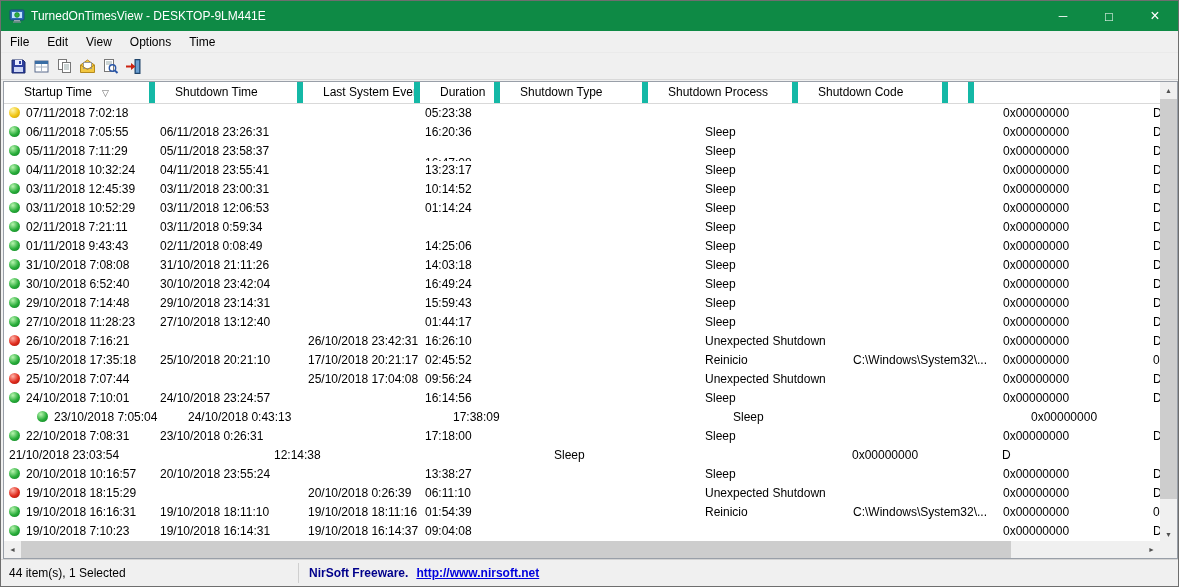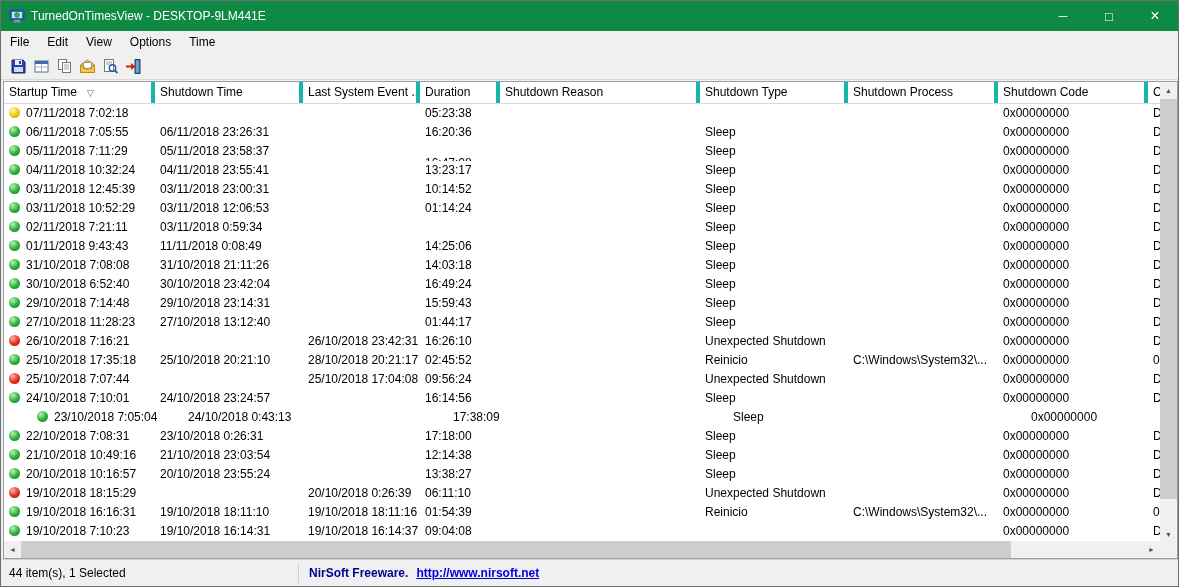"Startup Time ▽" .hcell { border-right: 4px solid #14b8a6 -> 6px solid #14b8a6; padding-left: 5px -> 20px }
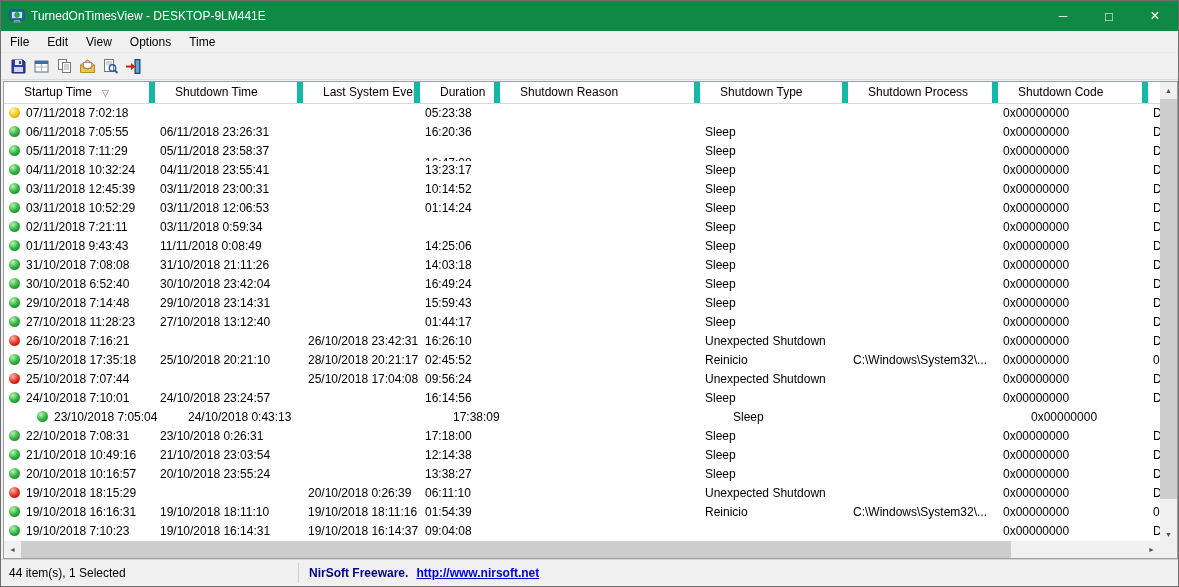"Shutdown Reason" div.hcell { html: <div><span>Shutdown Reason</span></div> -> none }
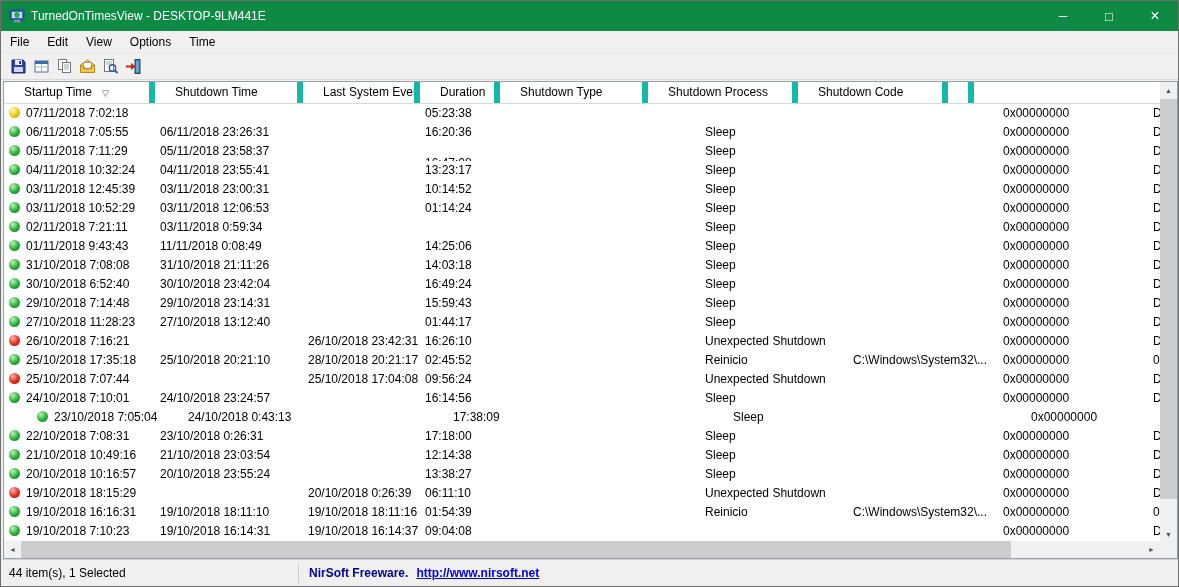"11/11/2018 0:08:49" span { text: 11/11/2018 -> 02/11/2018 }
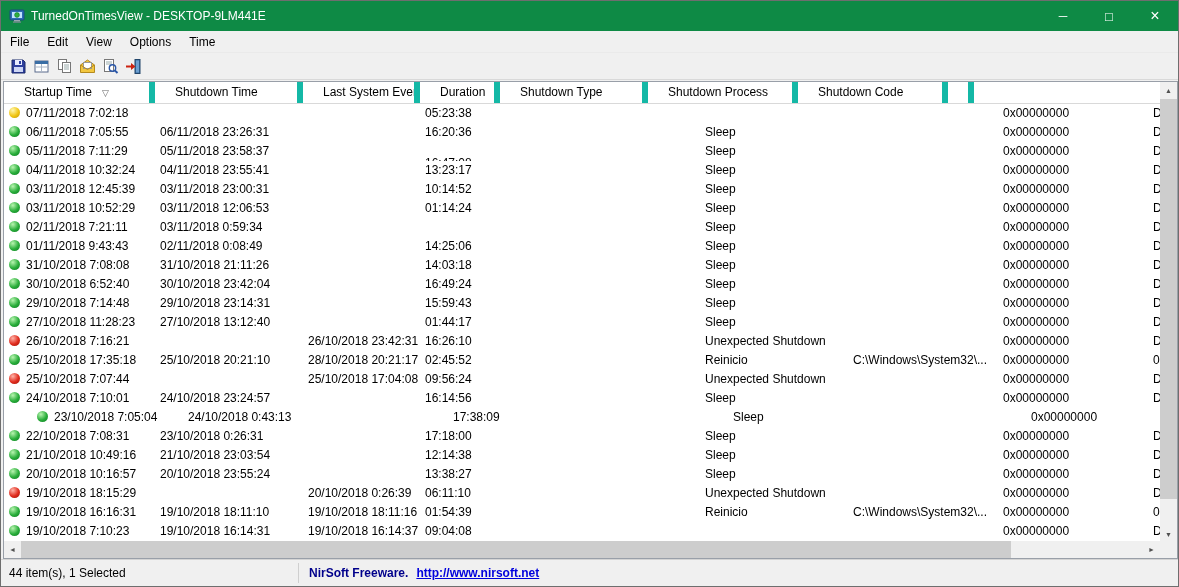"28/10/2018 20:21:17" span { text: 28/10/2018 -> 17/10/2018 }
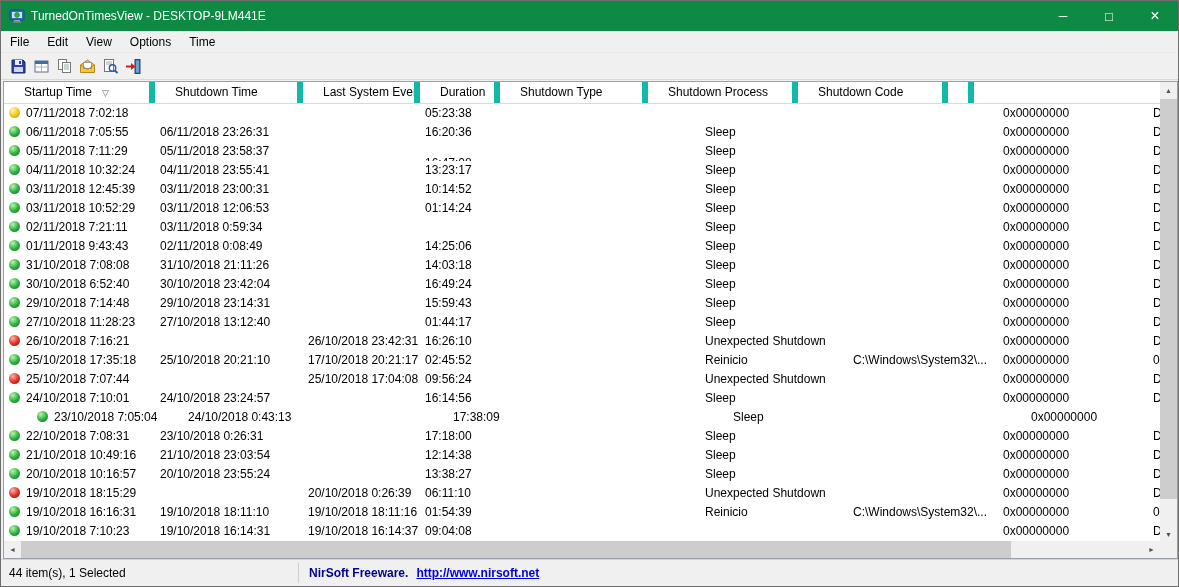"21/10/2018 10:49:16" div.cell { html: <div><span></span><span>21/10/2018 10:49:16</span></div> -> none }
